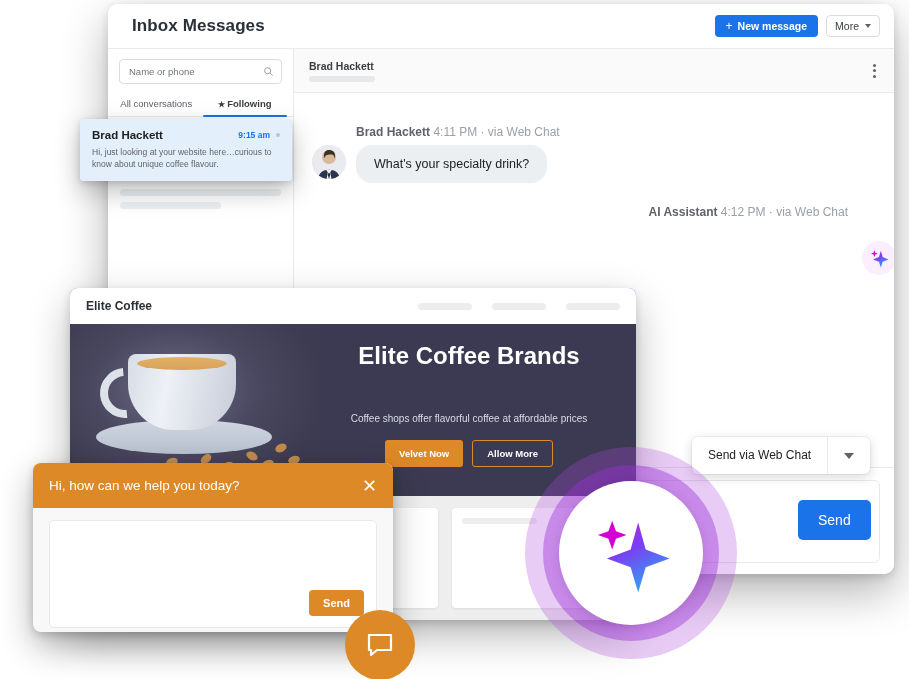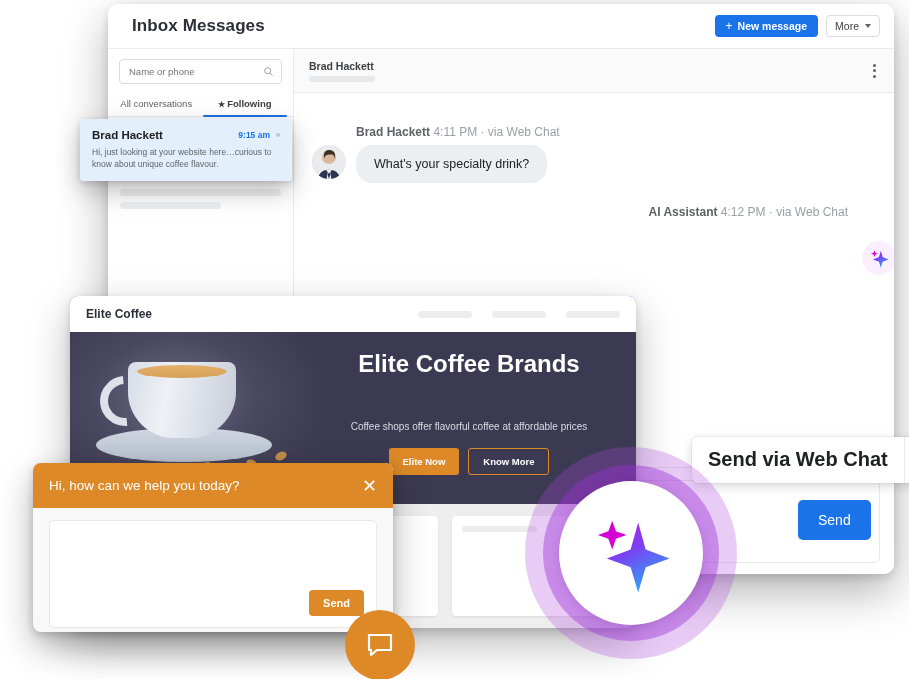"Elite Coffee" .coffee-panel { top: 296px -> 288px }
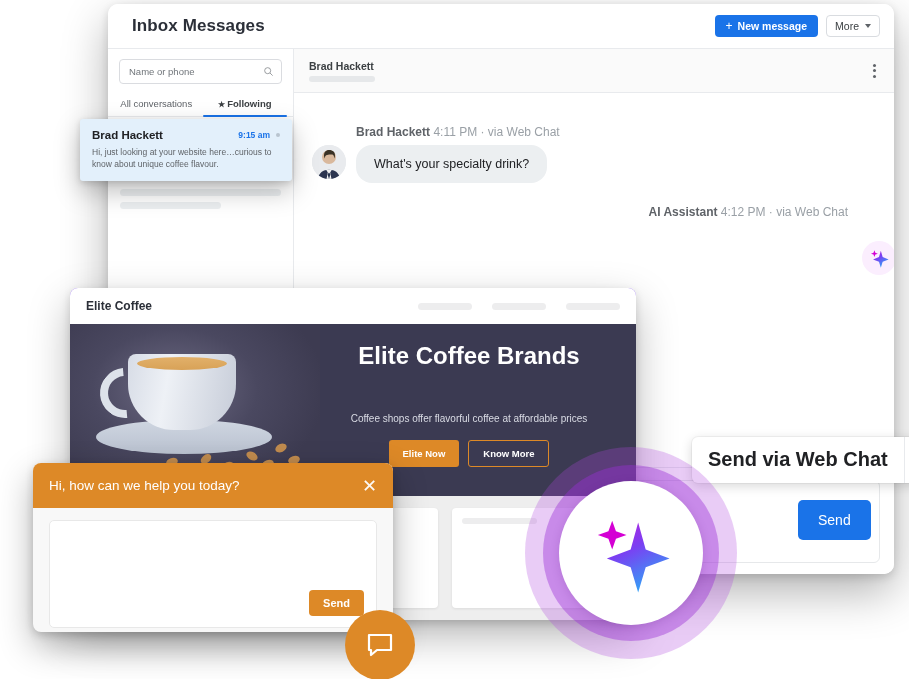"Elite Now" button.btn-order { text: Elite -> Velvet }
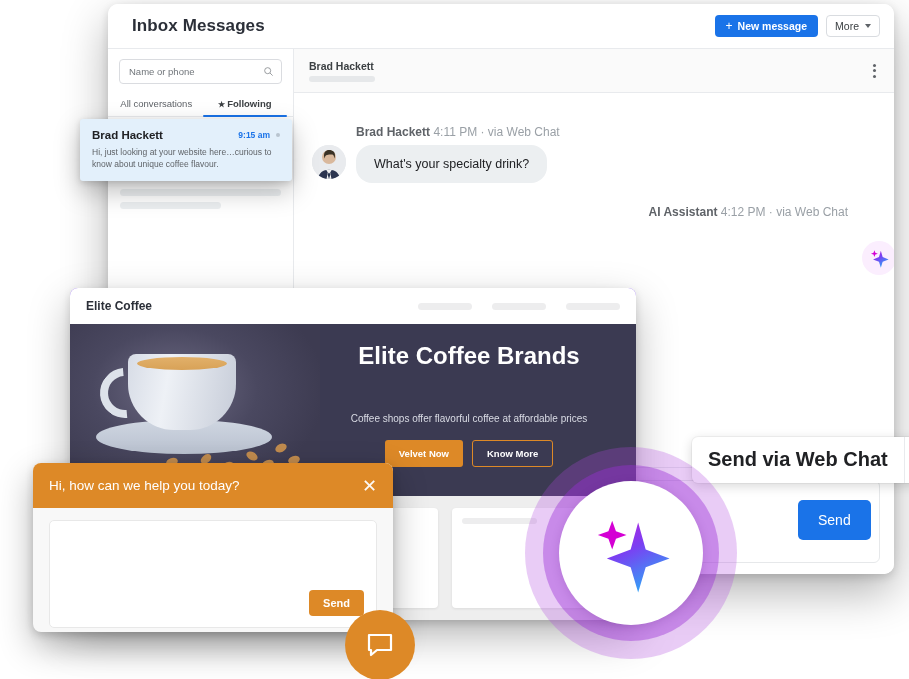"Know More" button.btn-know { text: Know -> Allow }
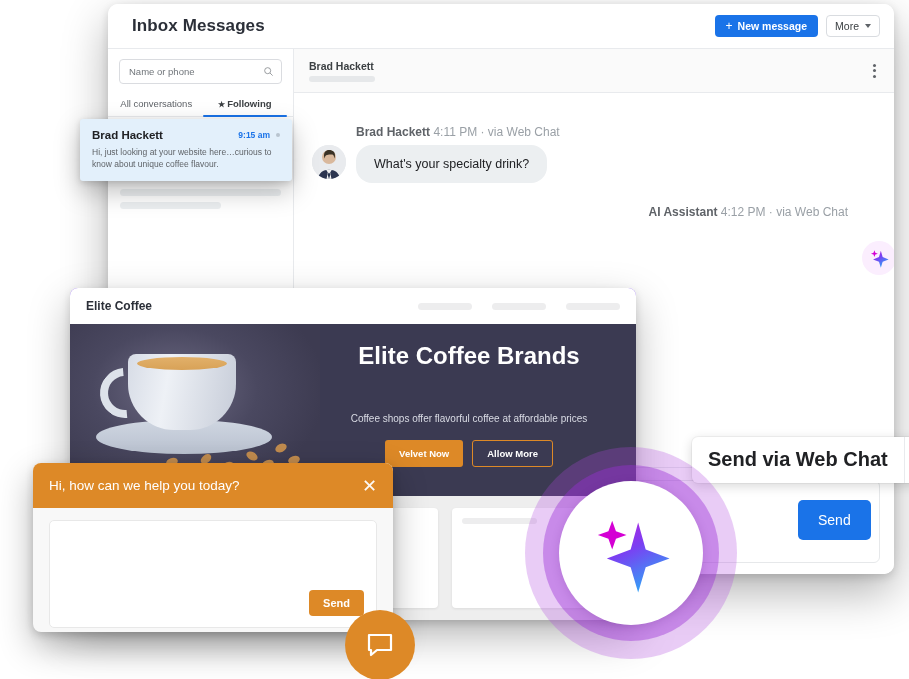"Send via Web Chat" .sendvia .label { font-size: 20px -> 12px; font-weight: 700 -> 400 }
